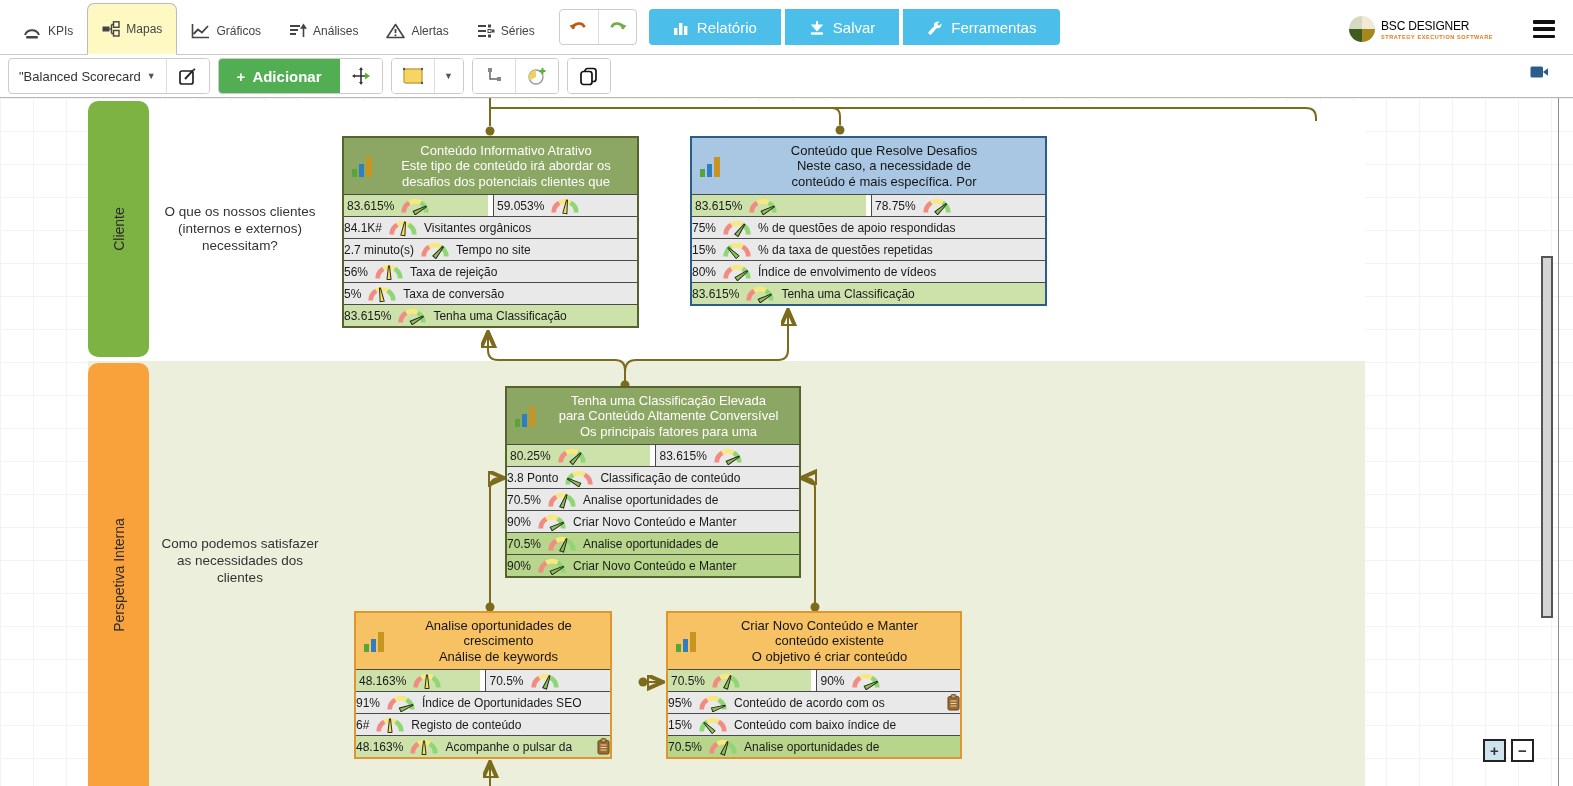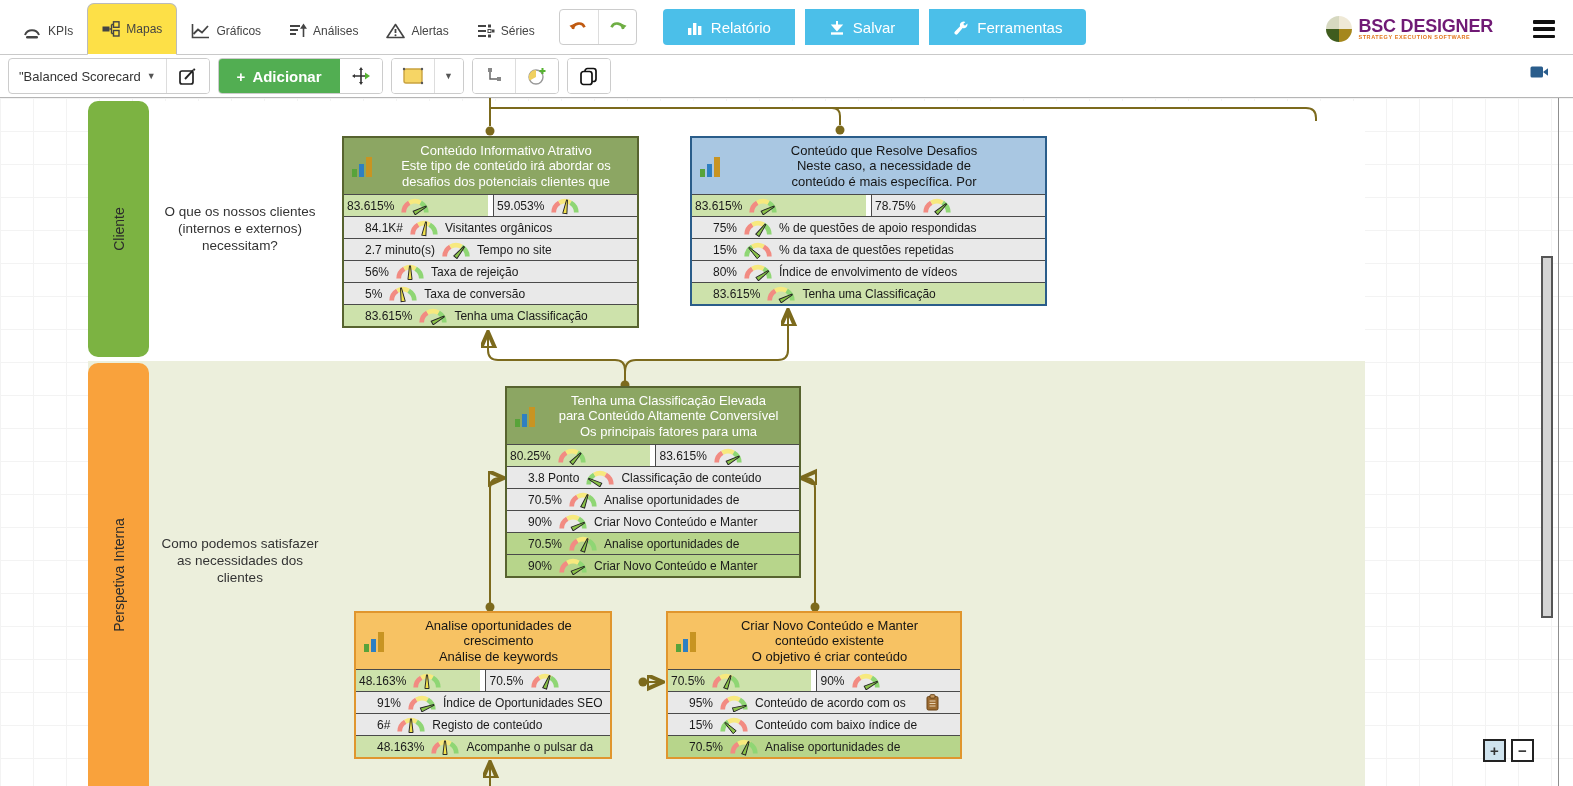"Mapas" .tab.active { background: #fde047 -> #fef9c3 }
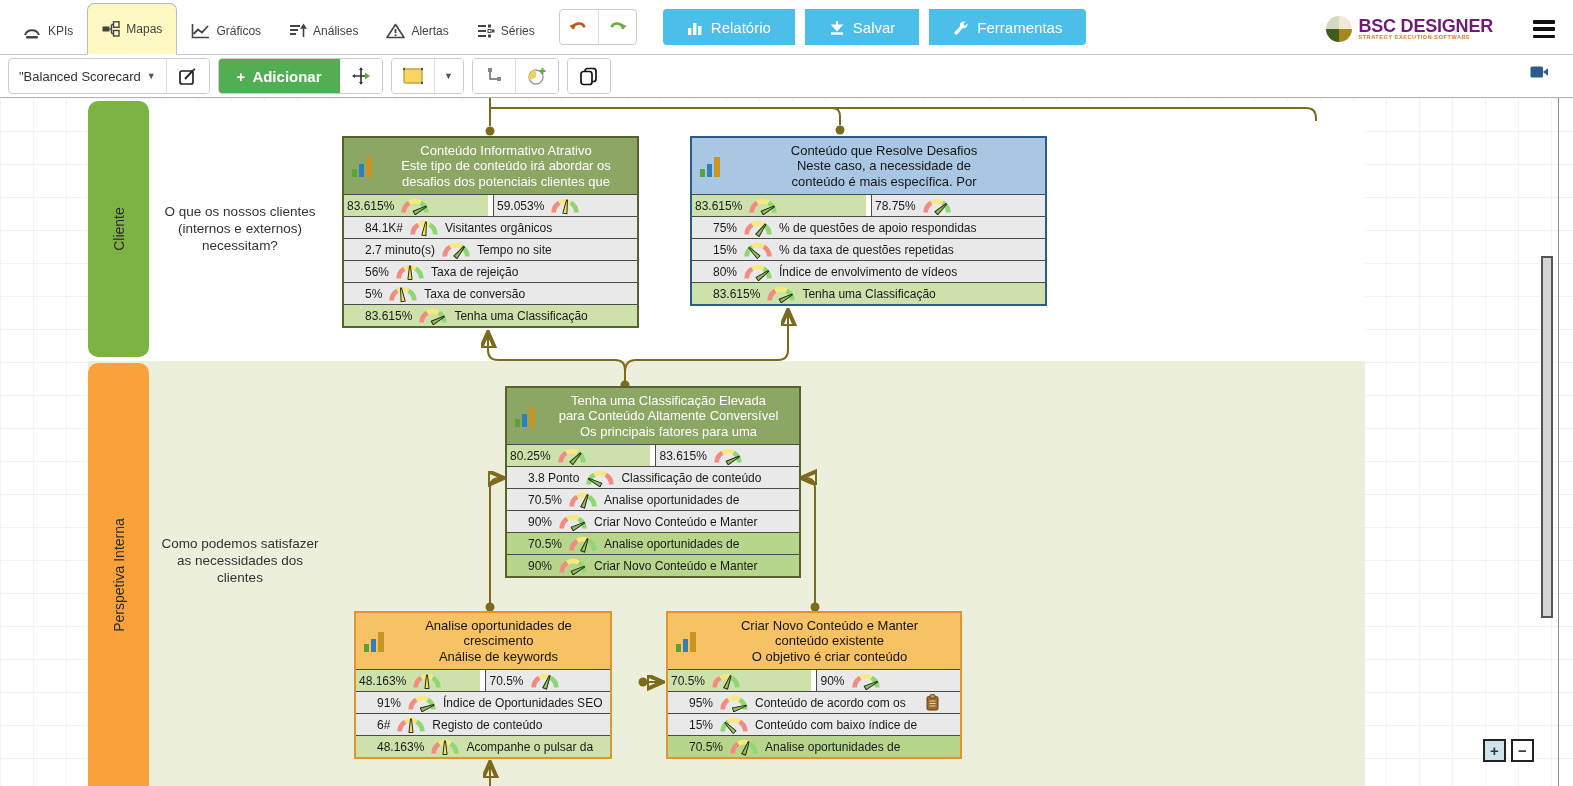"Relatório" .teal-group { gap: 10px -> 4px; margin: 0 0 9px 22px -> 0 0 9px 8px }
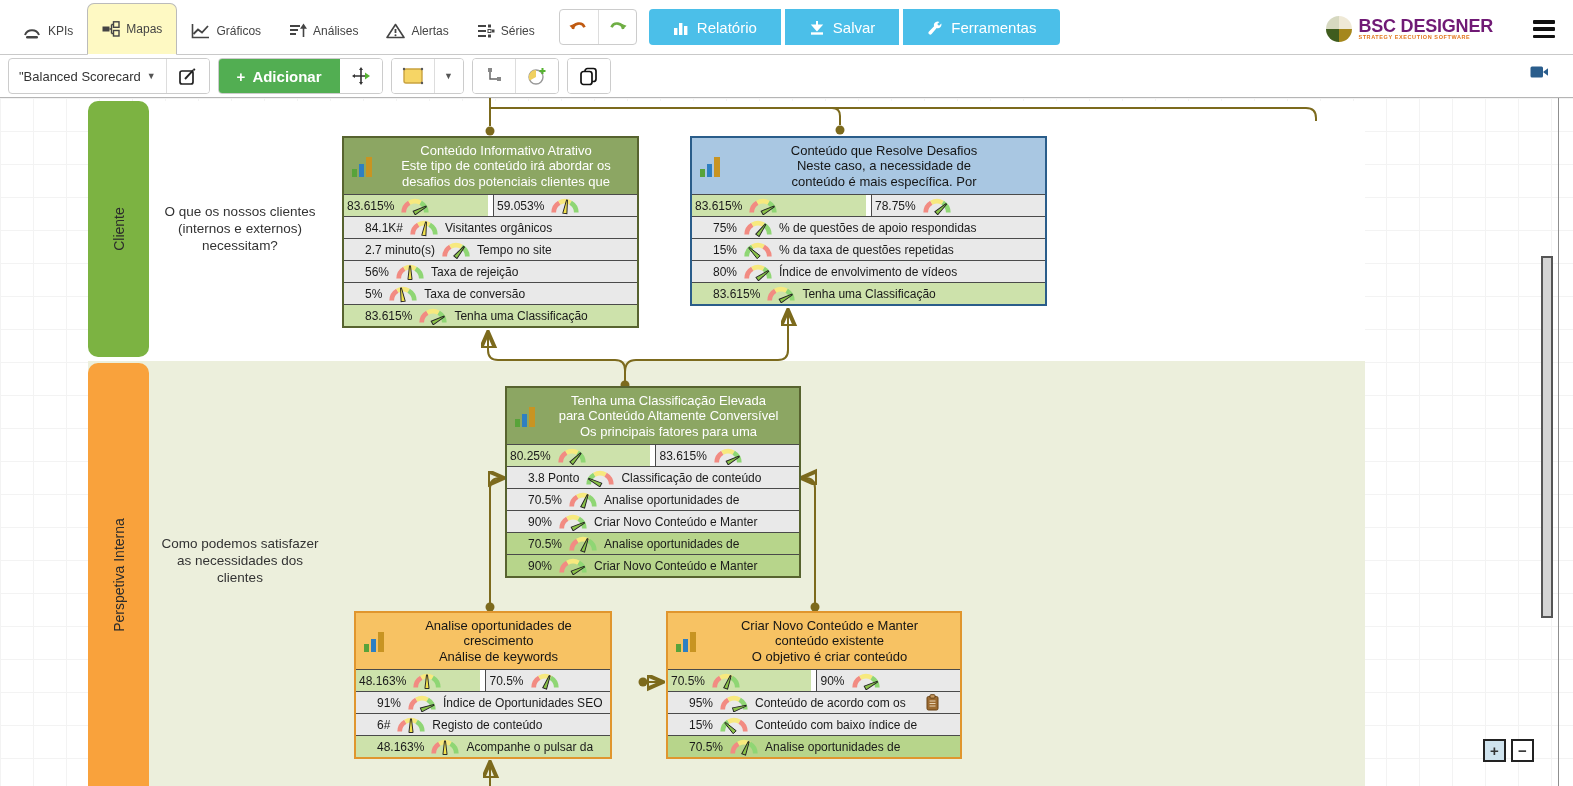"BSC DESIGNER" .logo-title { color: #701a75 -> #000000; font-size: 18px -> 12px; font-weight: bold -> normal }
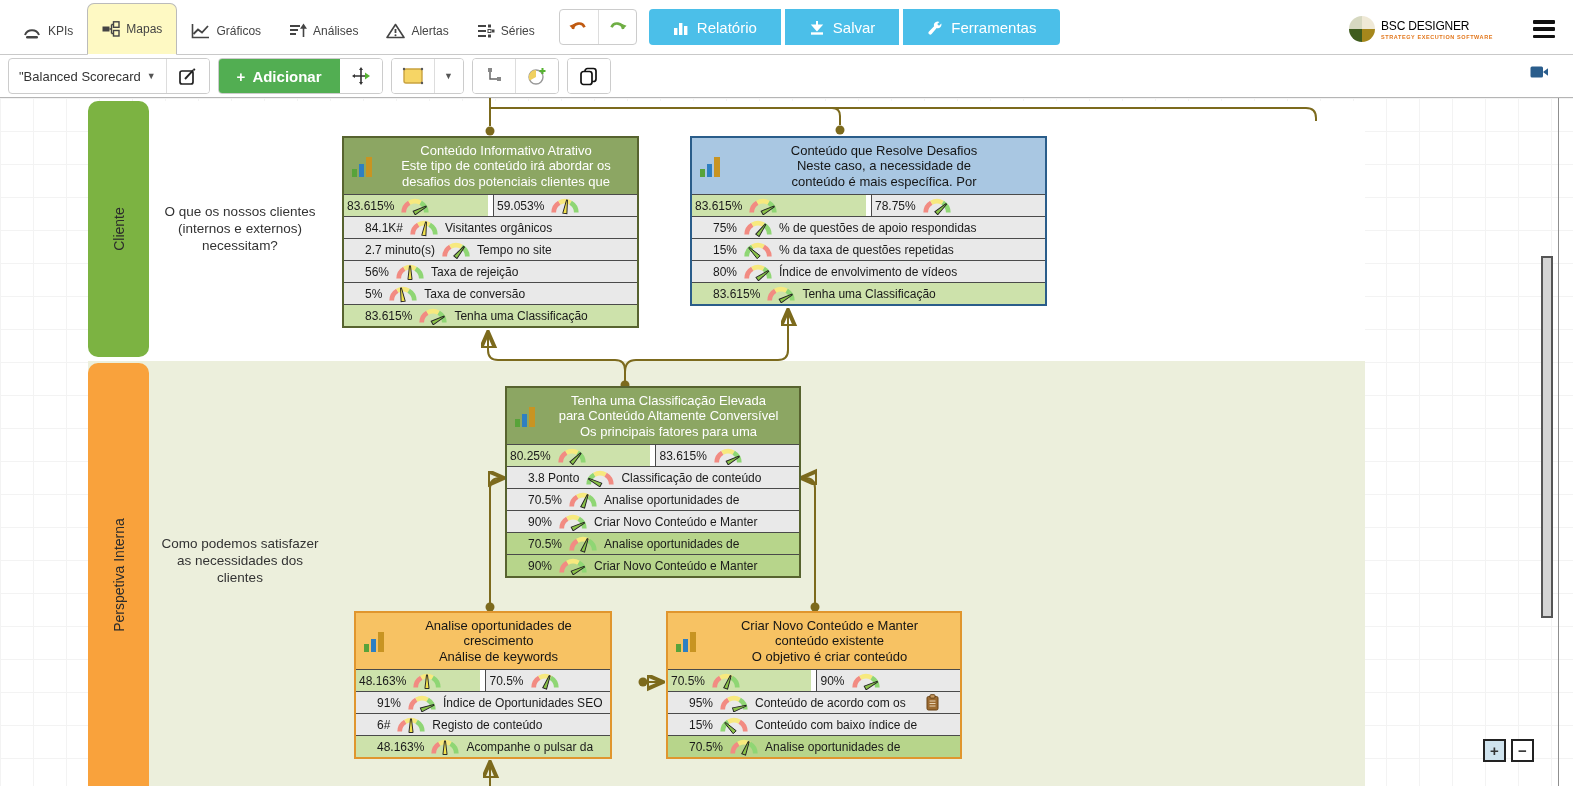"84.1K#" .krow { padding: 0 21px -> 0 0 }
